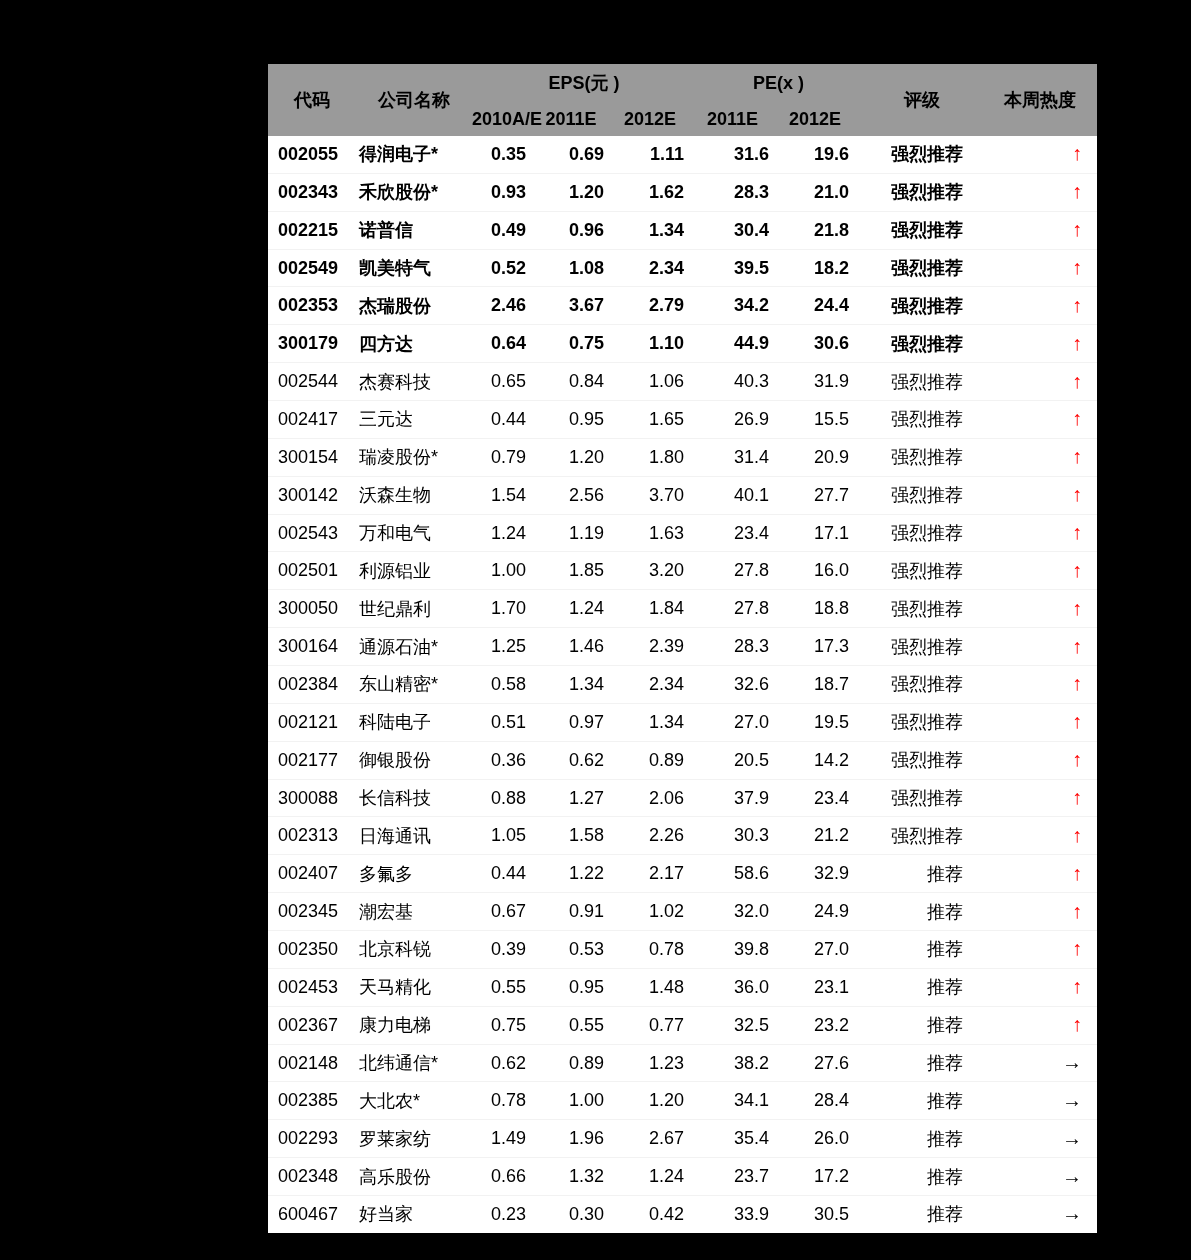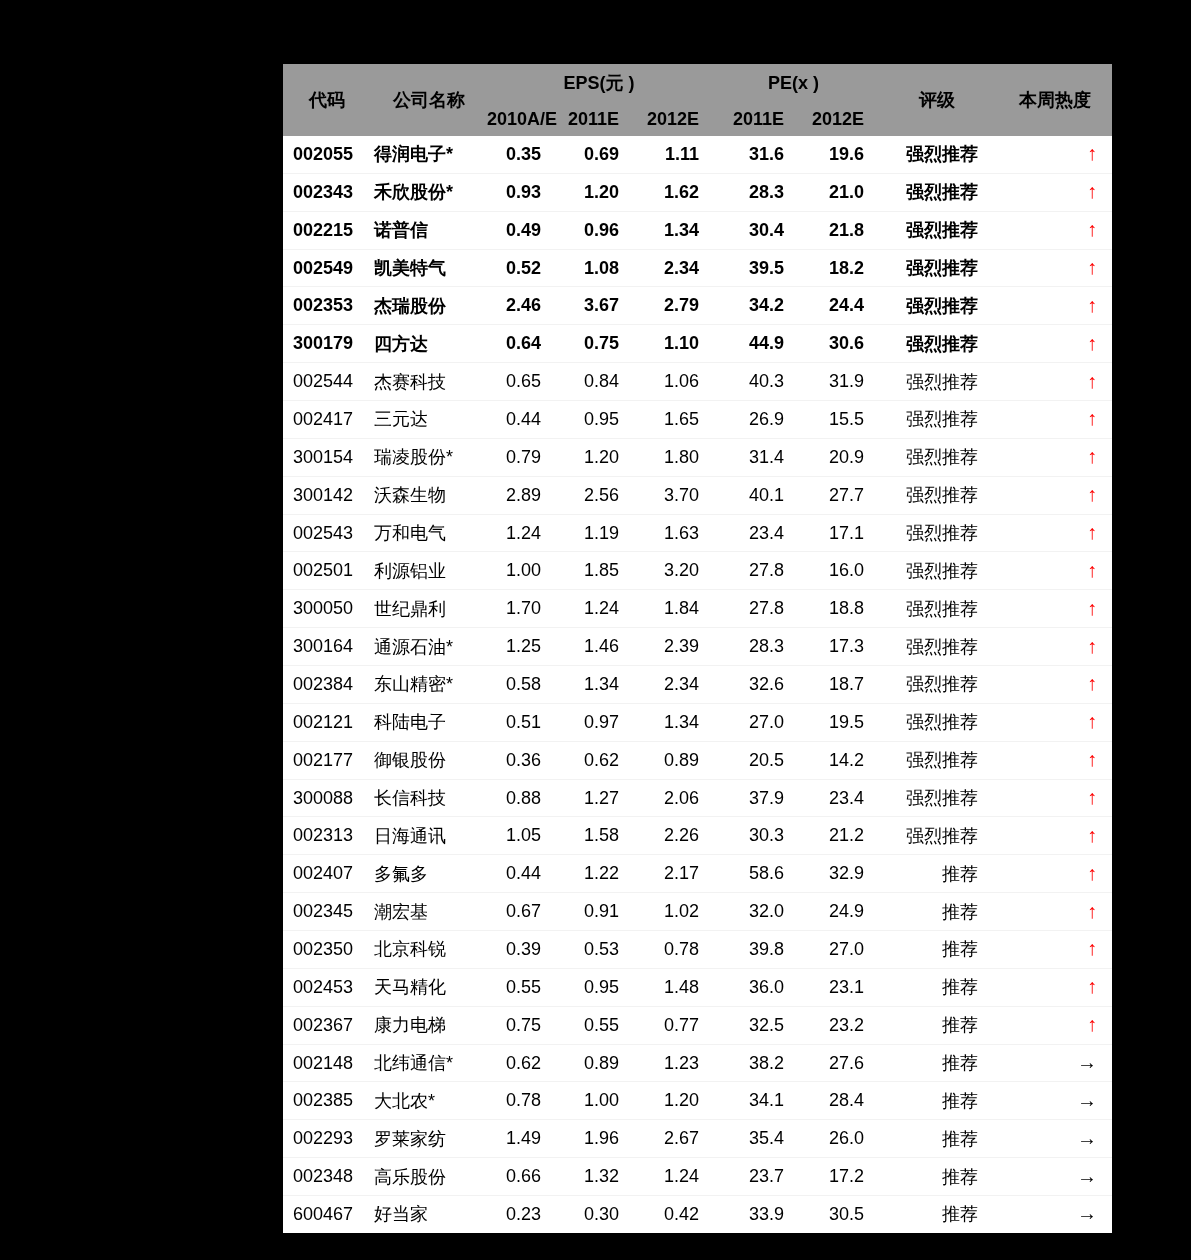"代码" .table-wrap { left: 283px -> 268px }
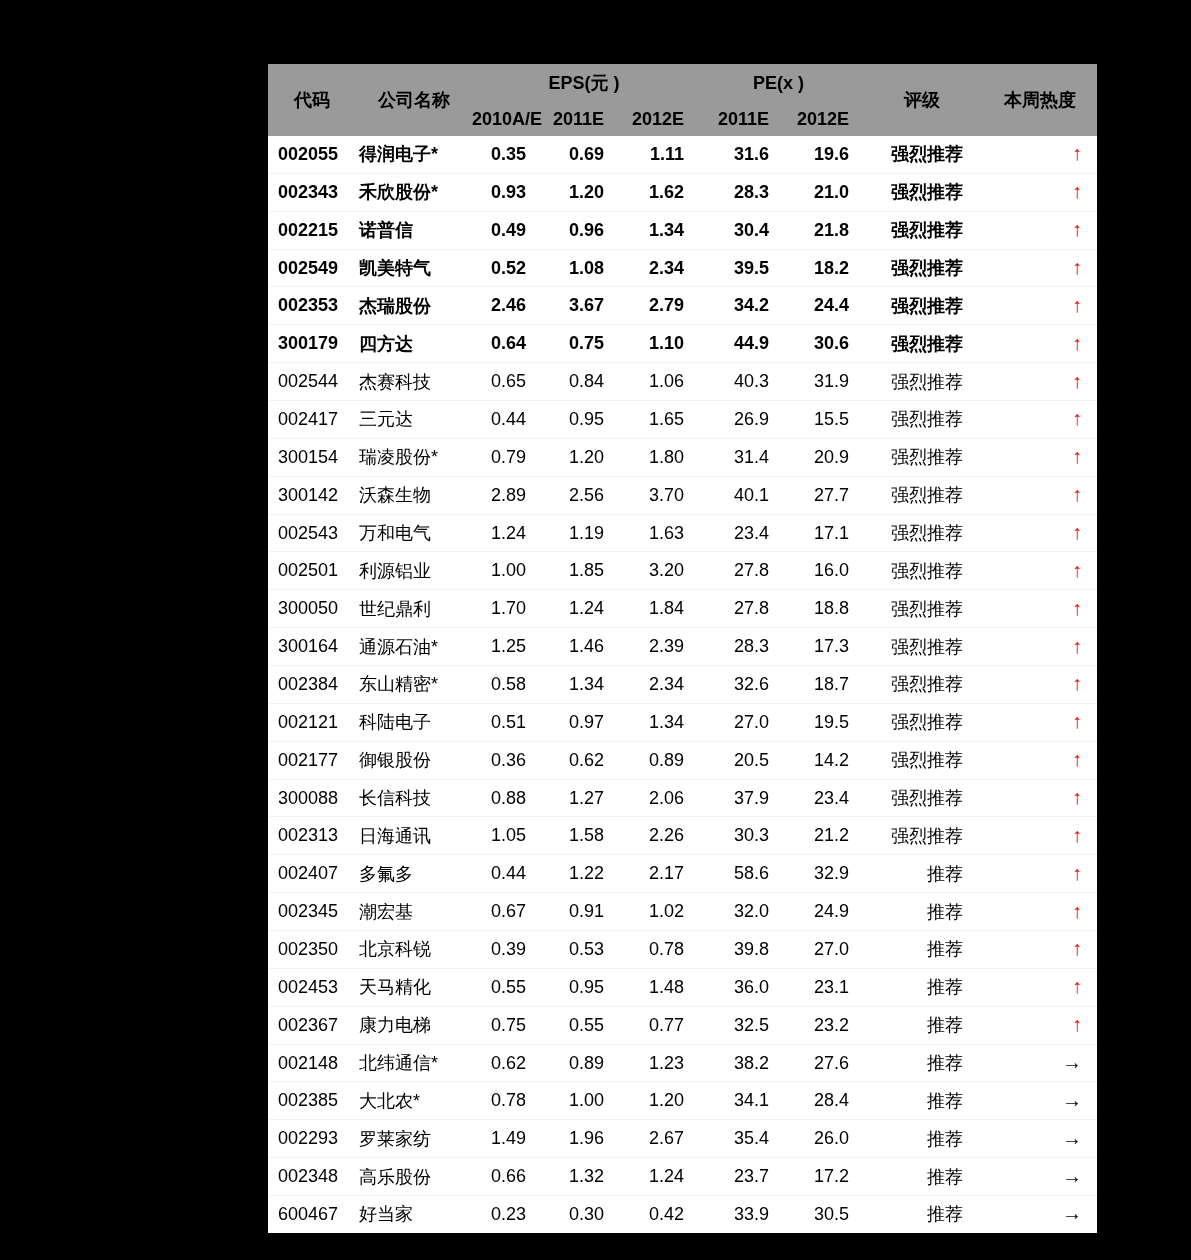"2010A/E" th.th-sub { text-align: right -> center }
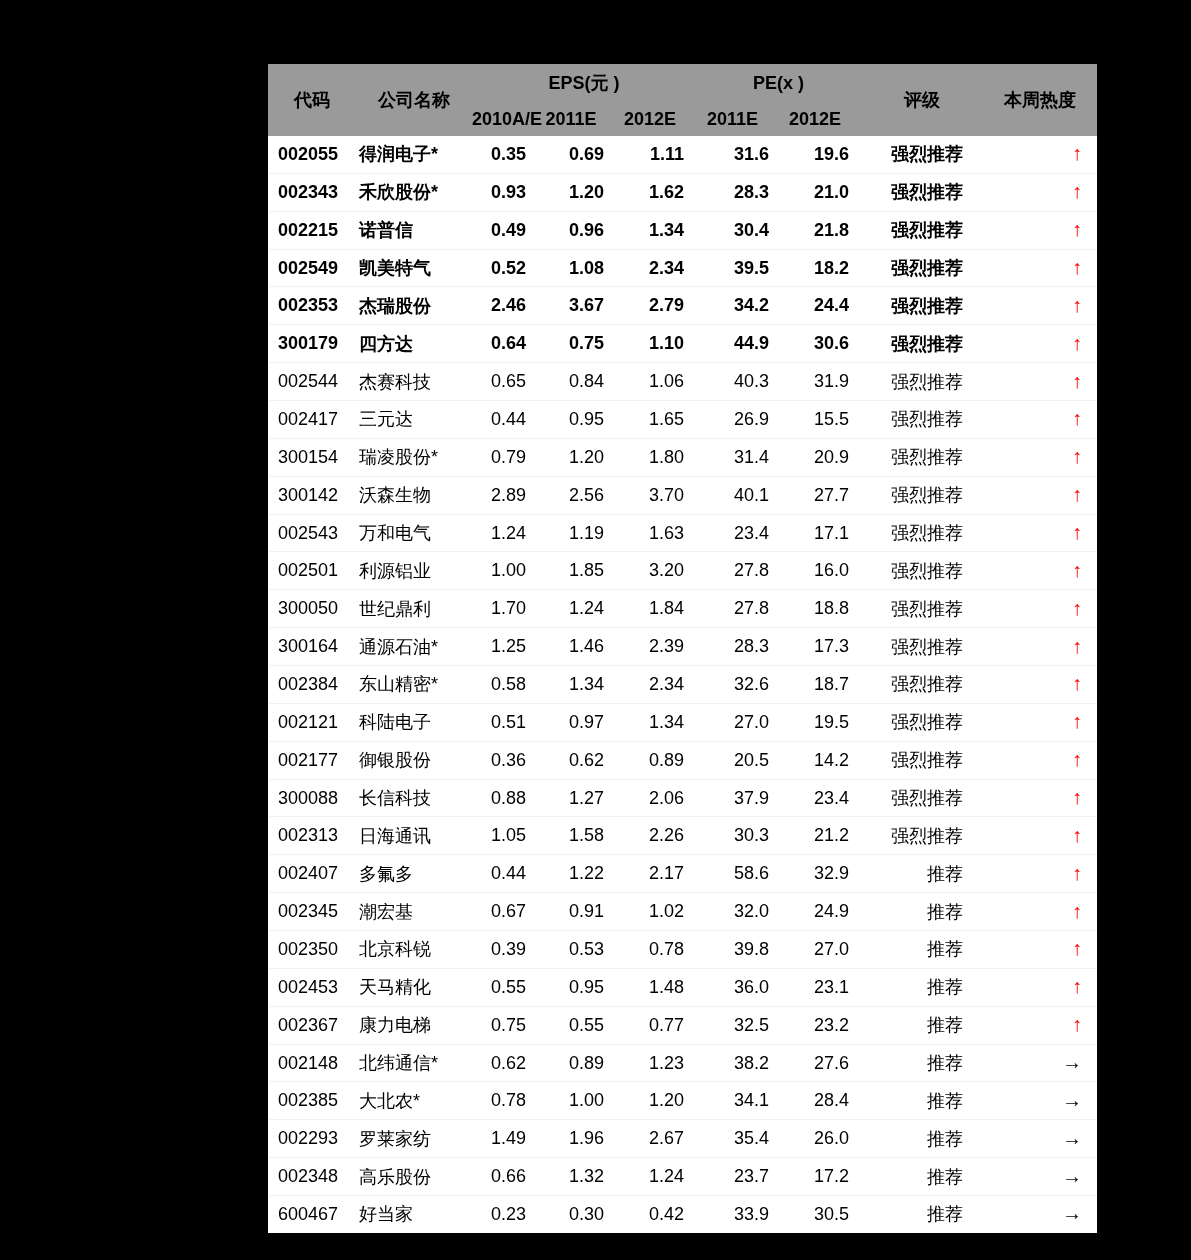"2.89" td.td-num { text: 2.89 -> 1.54 }
